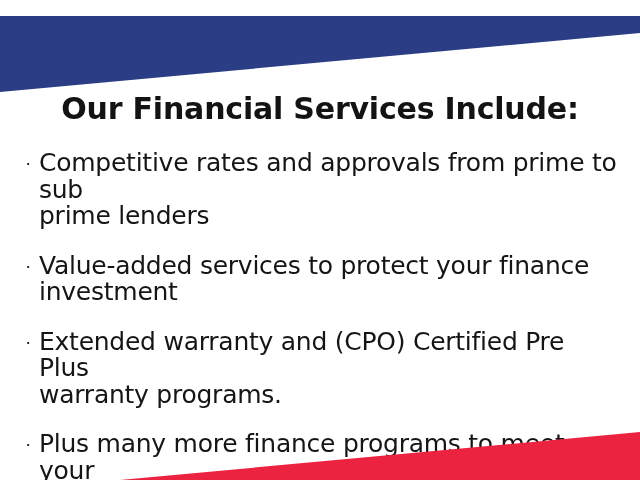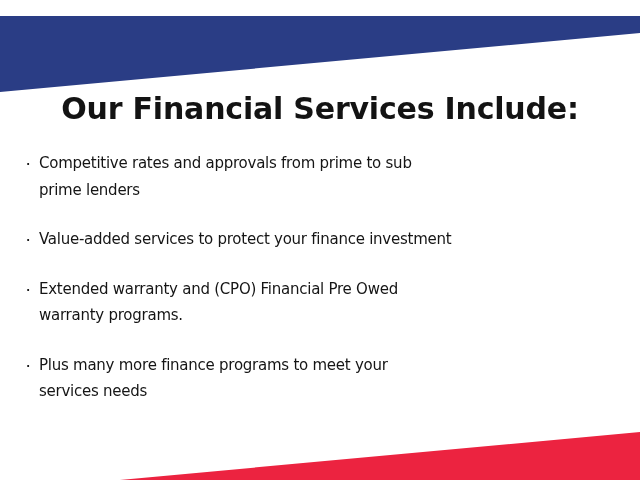"Competitive rates and approvals from" .bullet-text { font-size: 15px -> 25px }
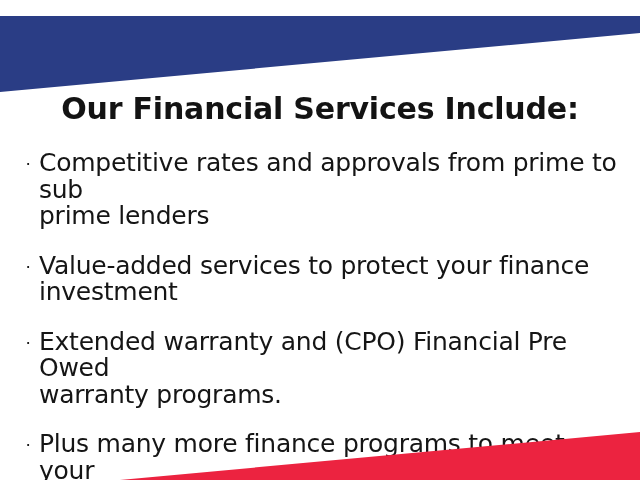"Extended warranty and (CPO) Financial" span.bullet-text { text: Financial Pre Owed -> Certified Pre Plus }
